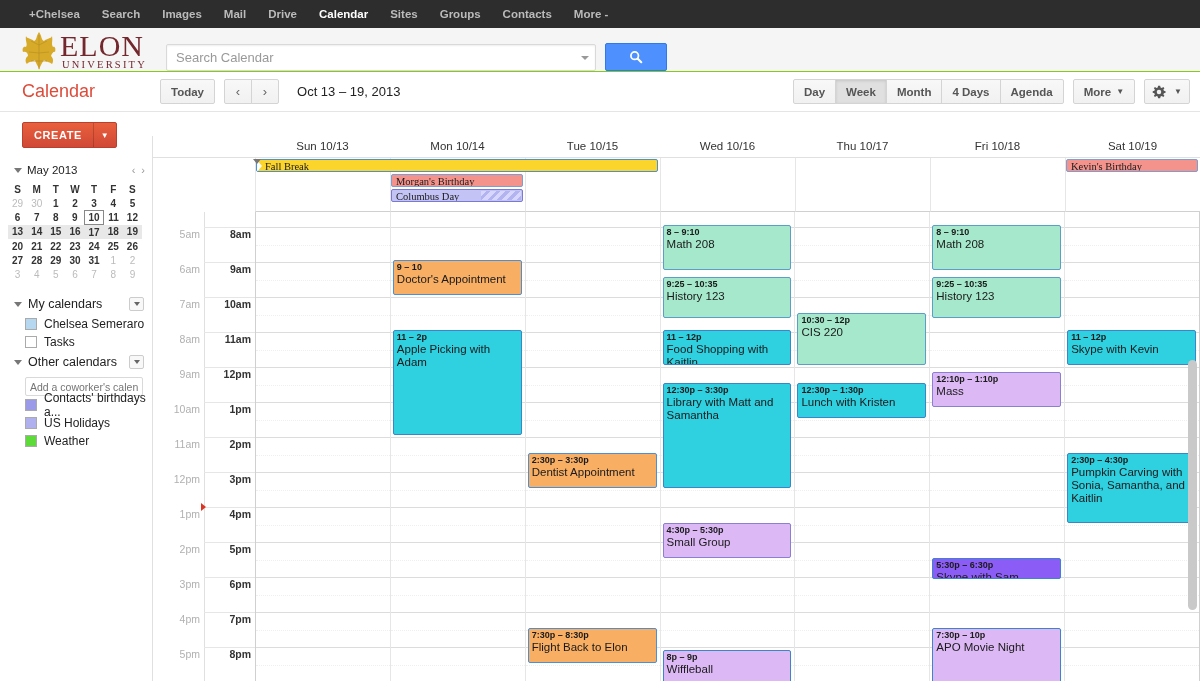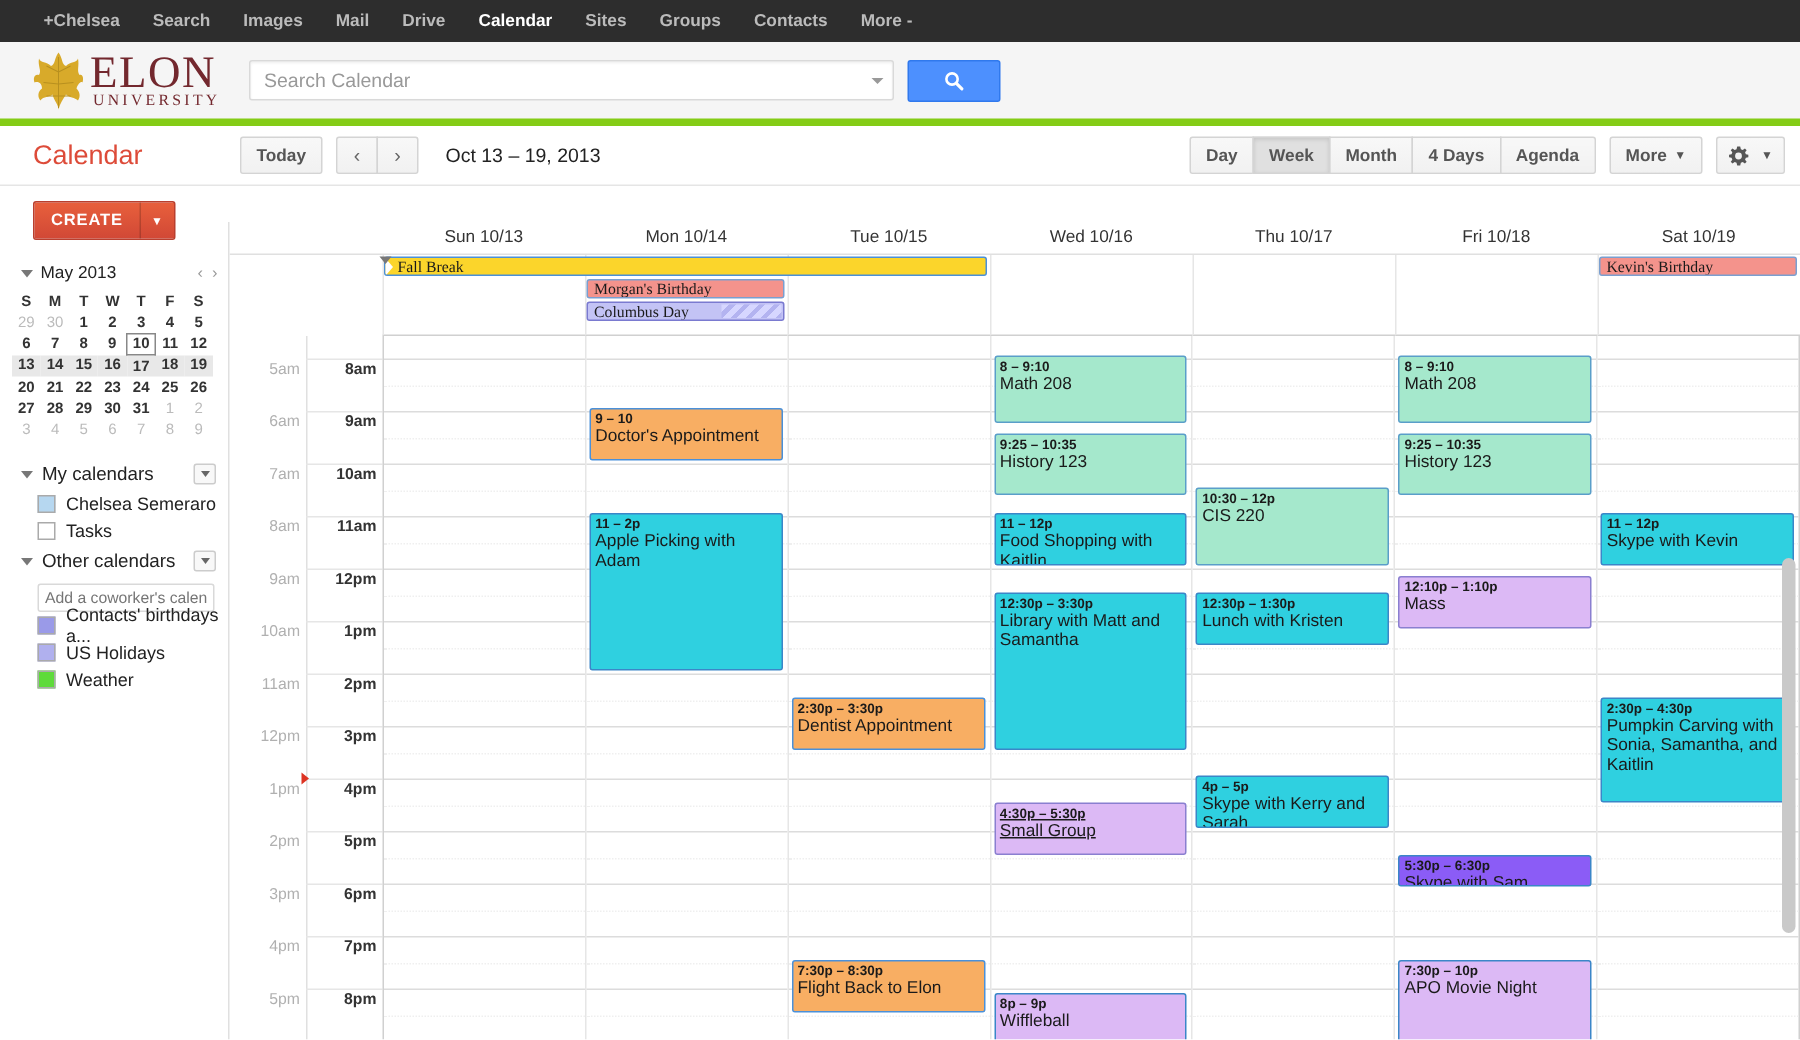"ELON" #header { align-items: center -> flex-end; border-bottom: 5px solid #84cc16 -> 1px solid #84cc16; height: 56px -> 44px }
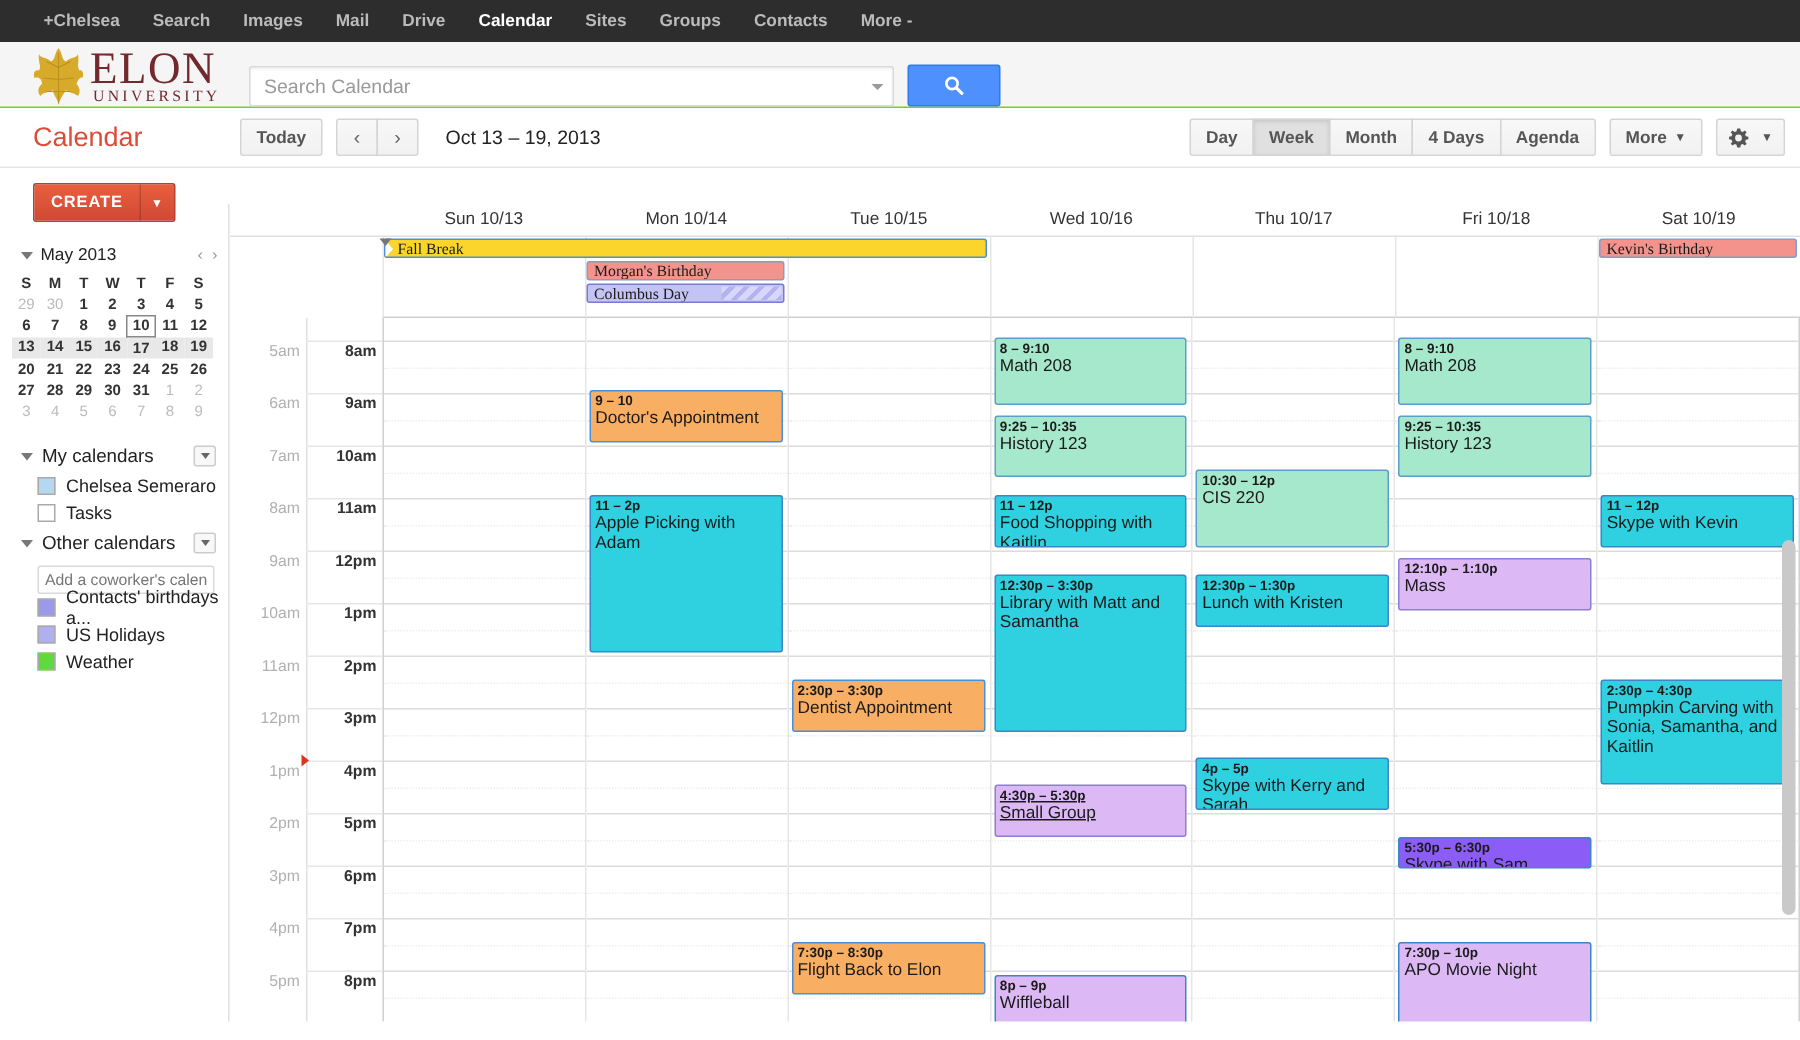"4p – 5p" div.ev { html: <div> <span>4p – 5p</span> <span>Skype with Kerry and Sarah</span> </div> -> none }
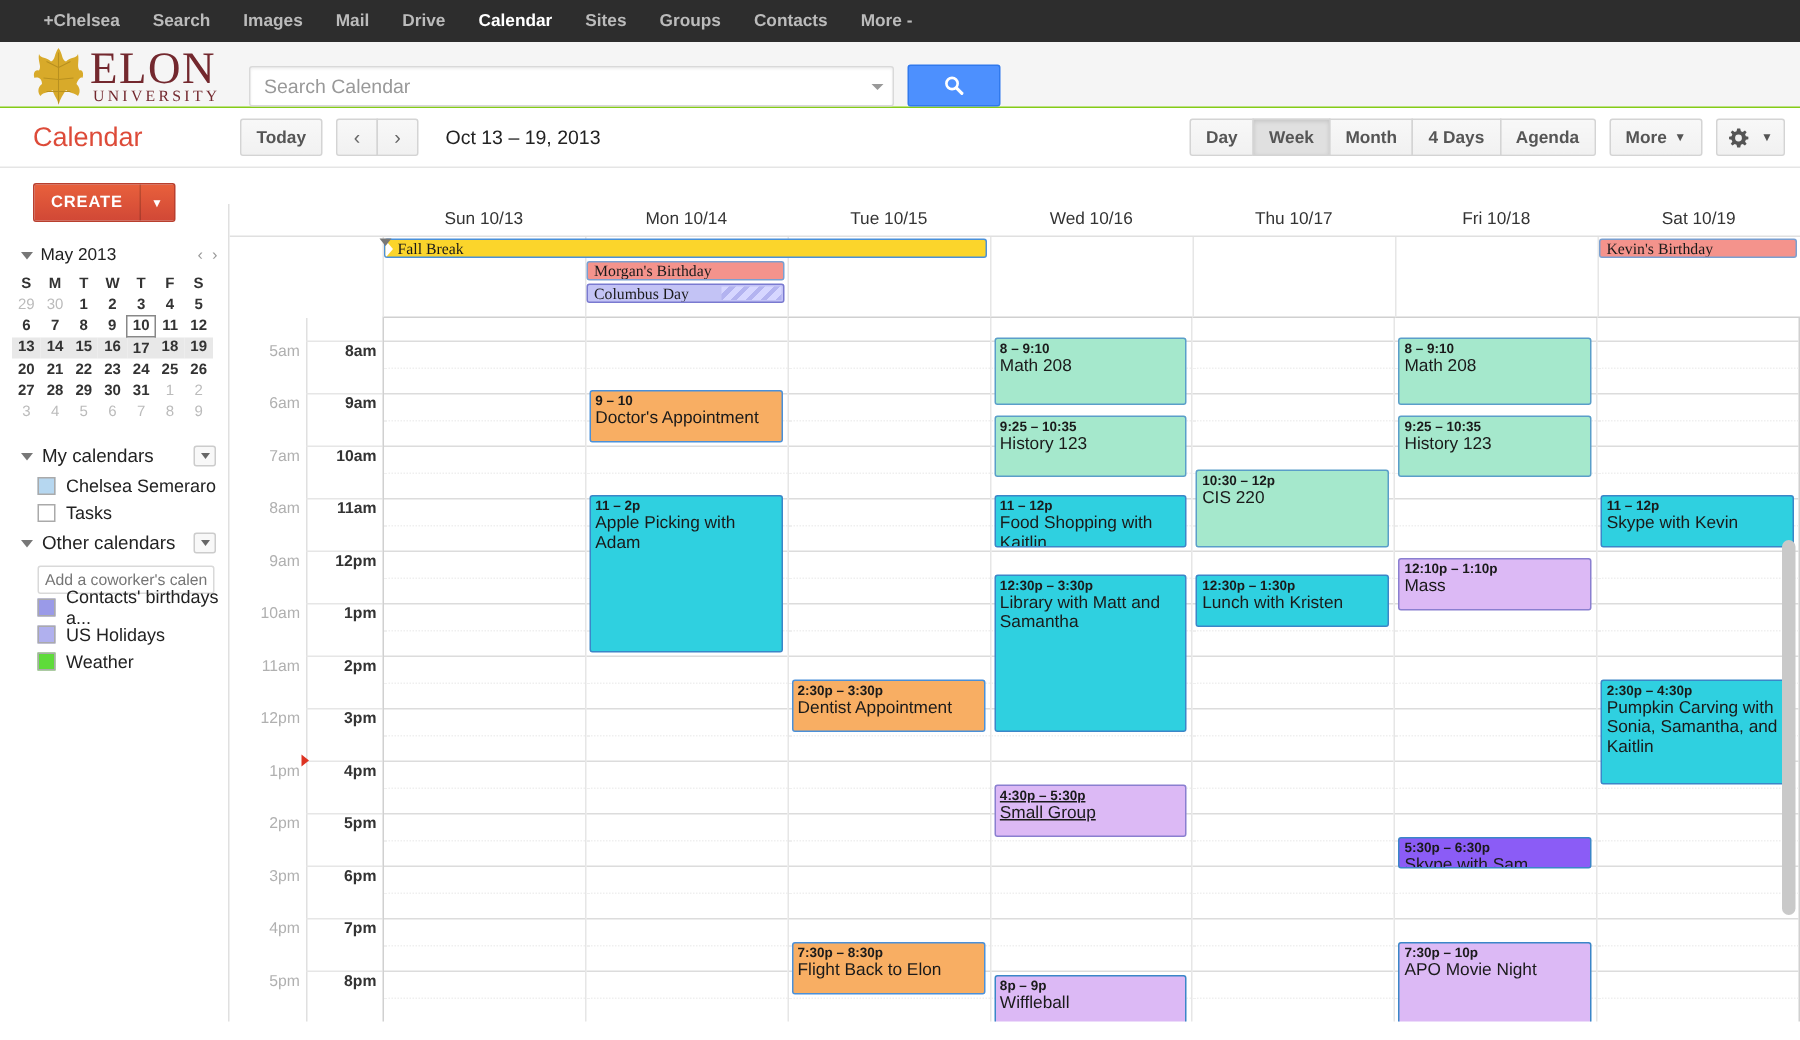"4:30p – 5:30p" div.ev { text-decoration: underline -> none }
